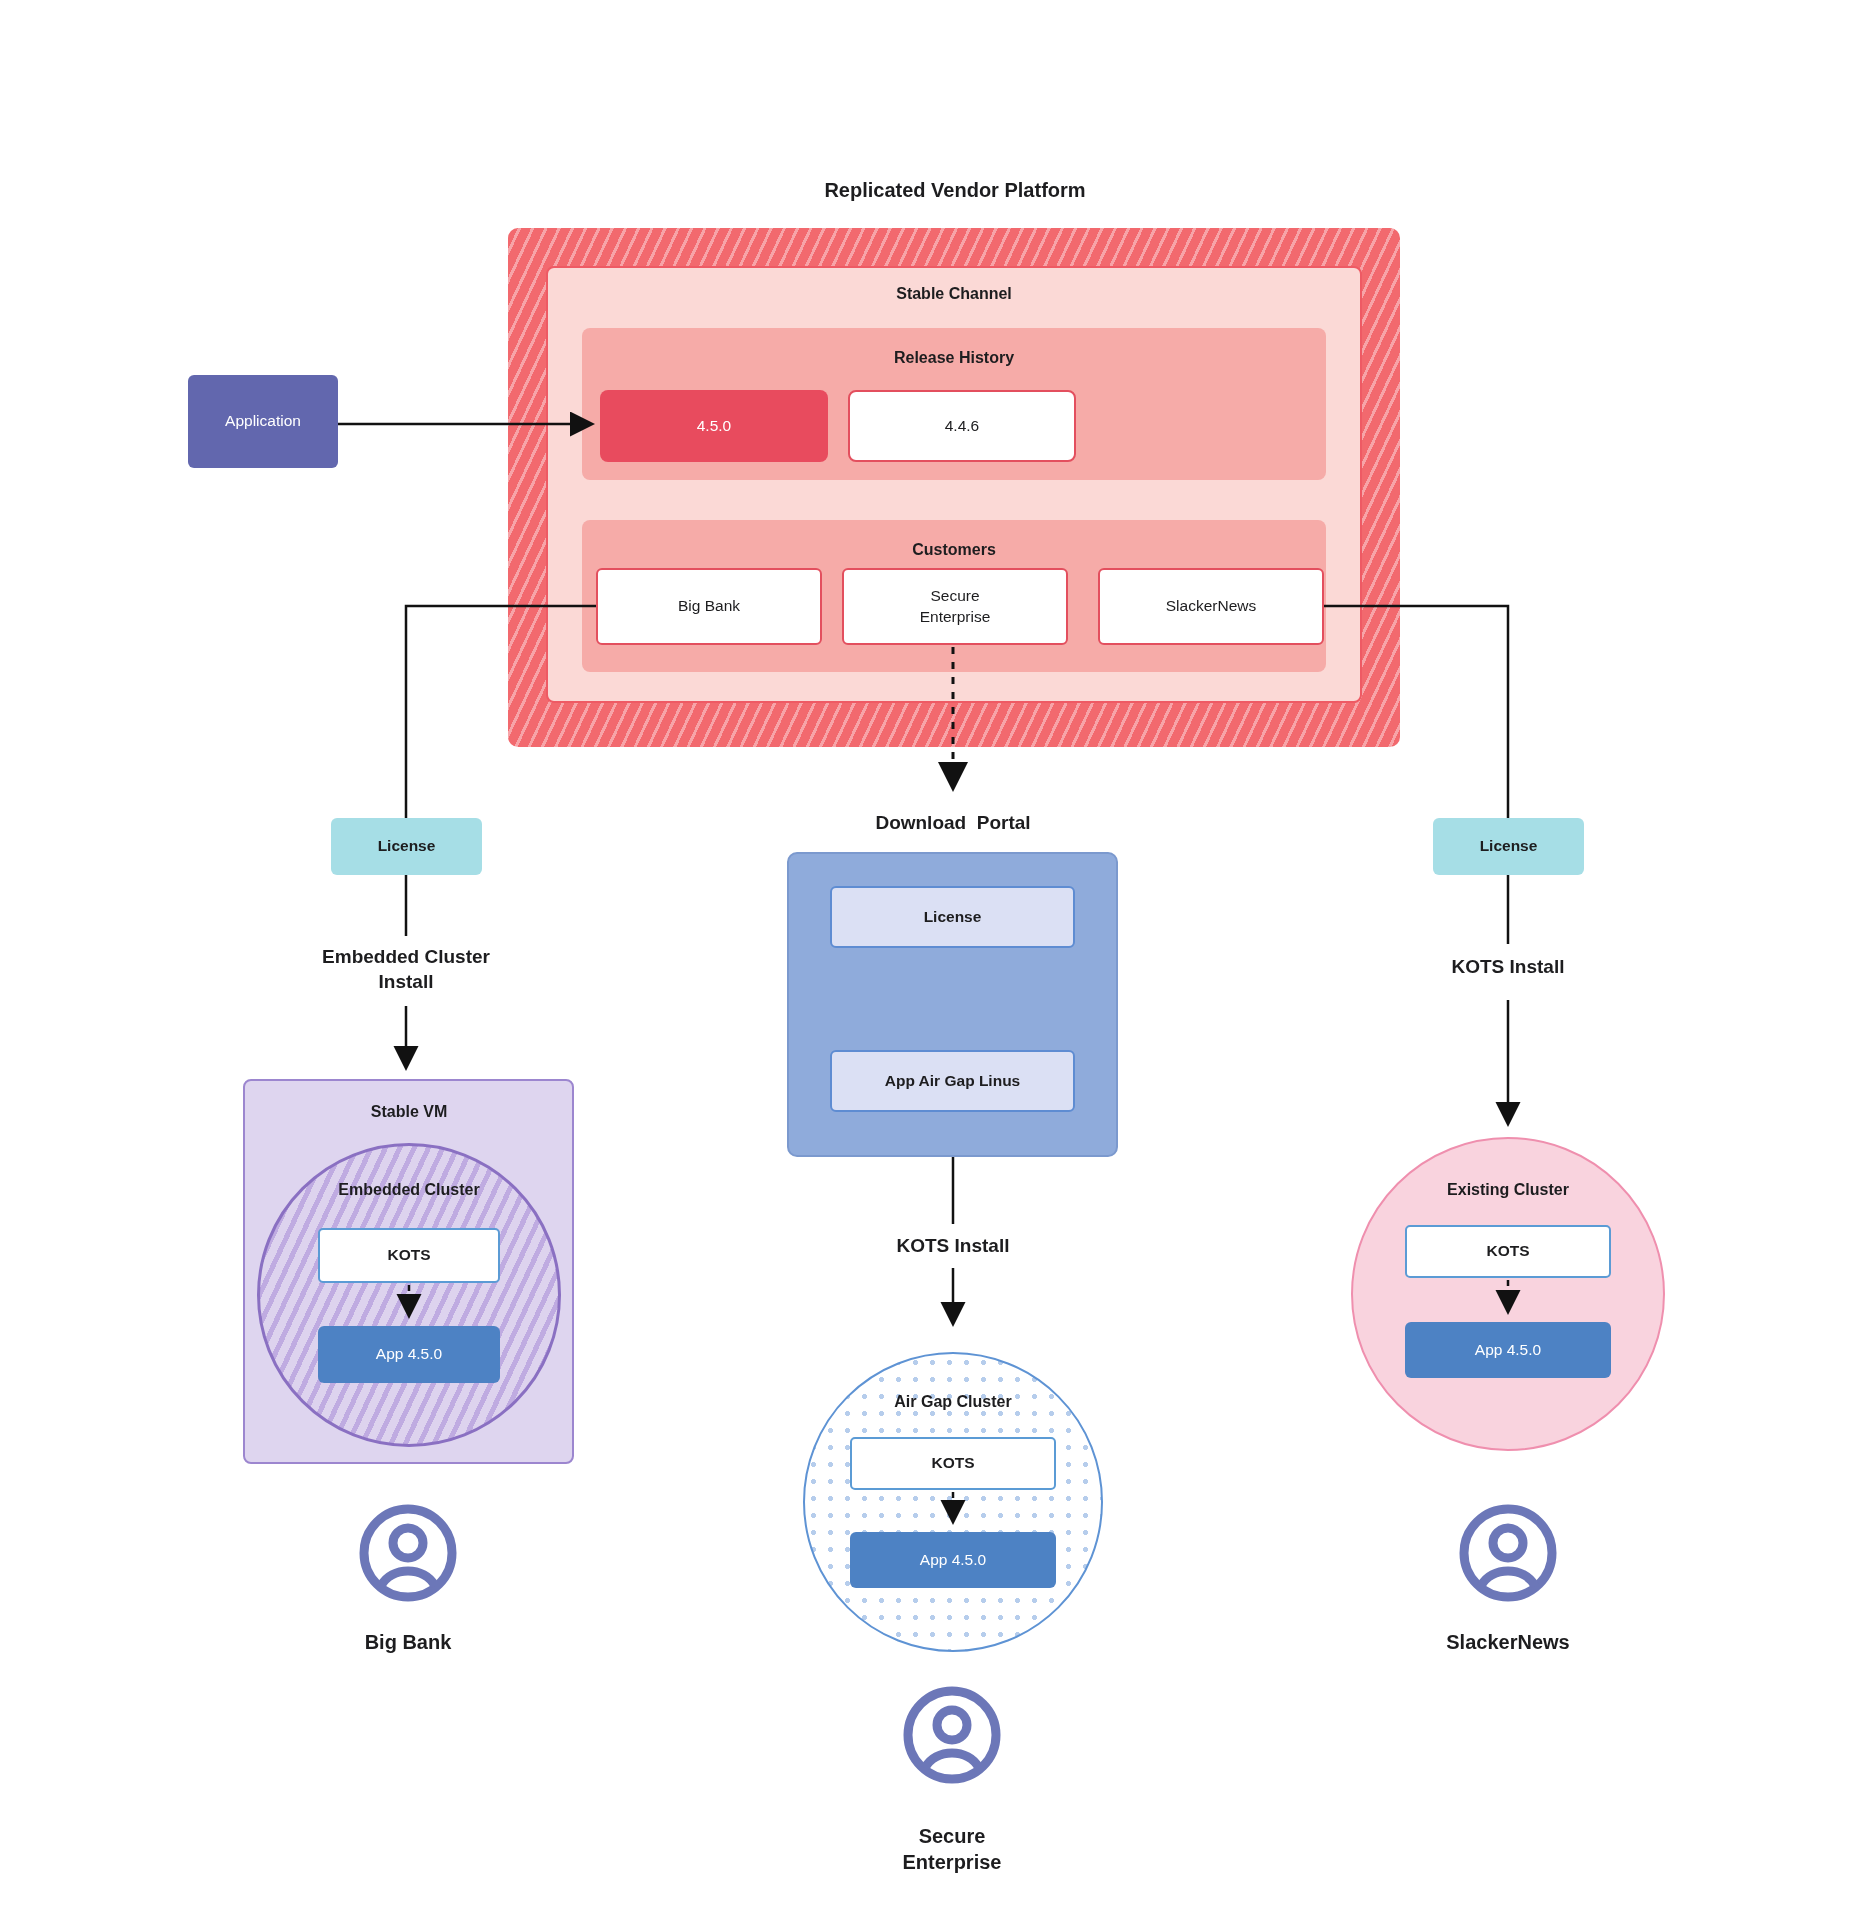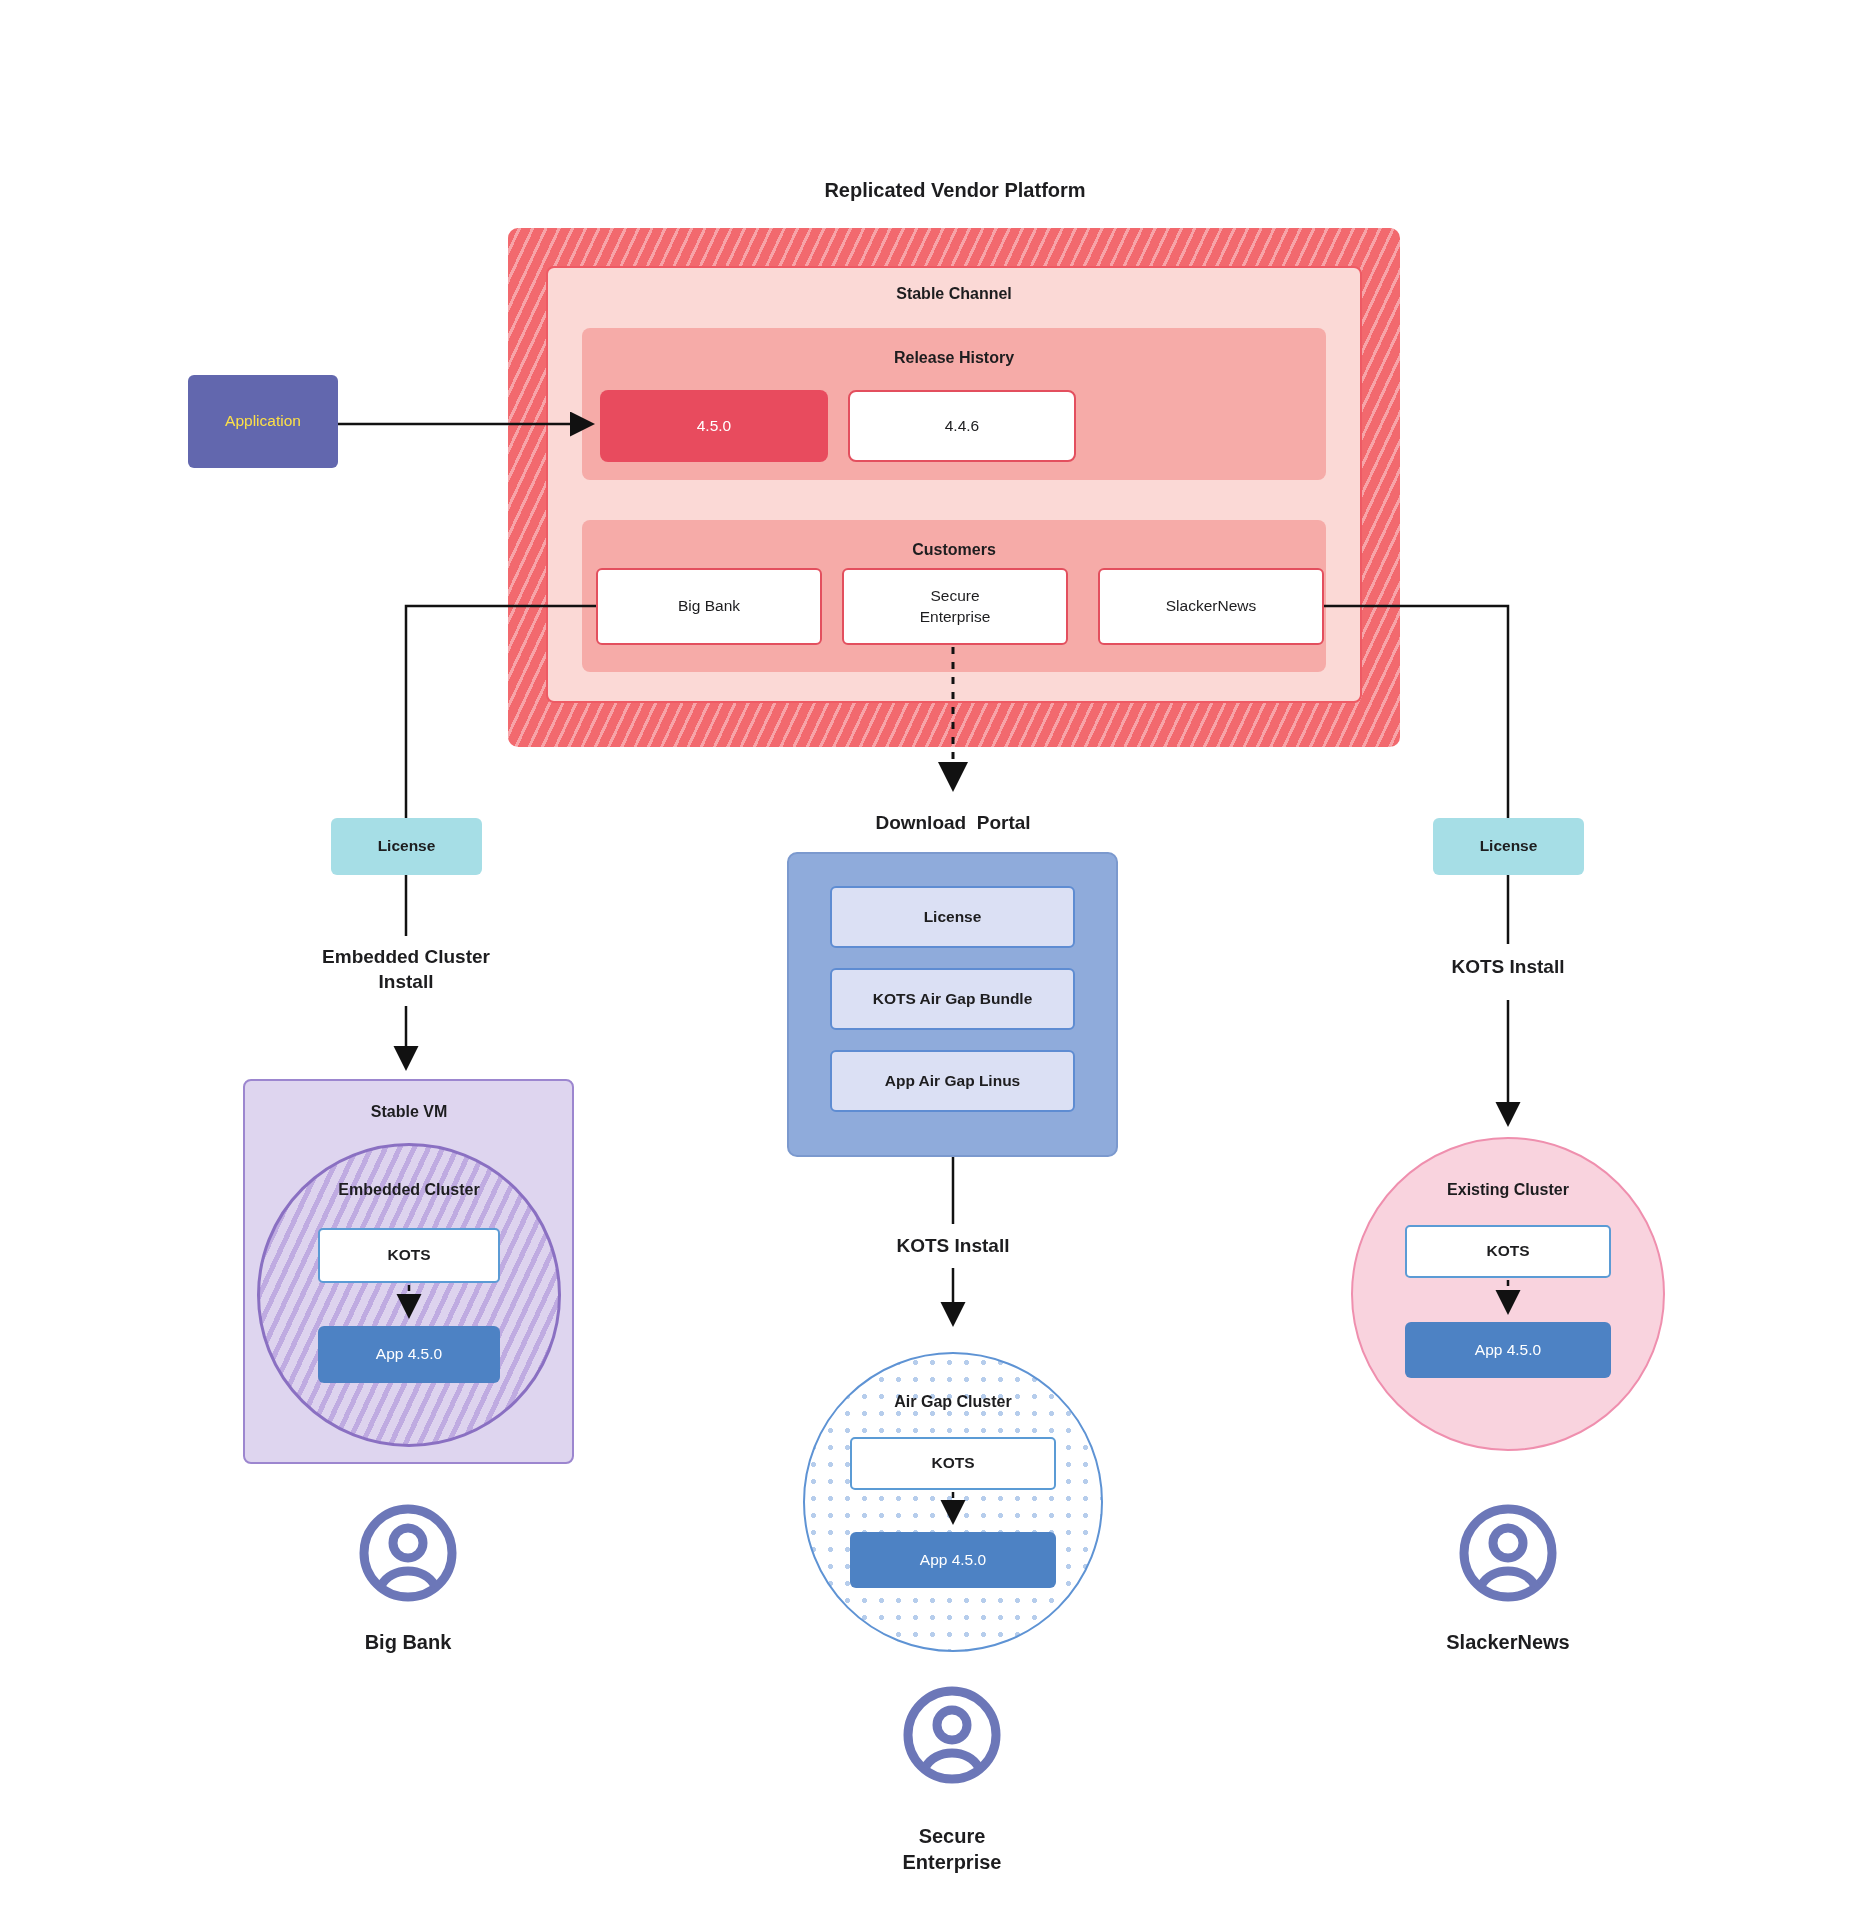"Application" .application { color: #fde047 -> #ffffff }
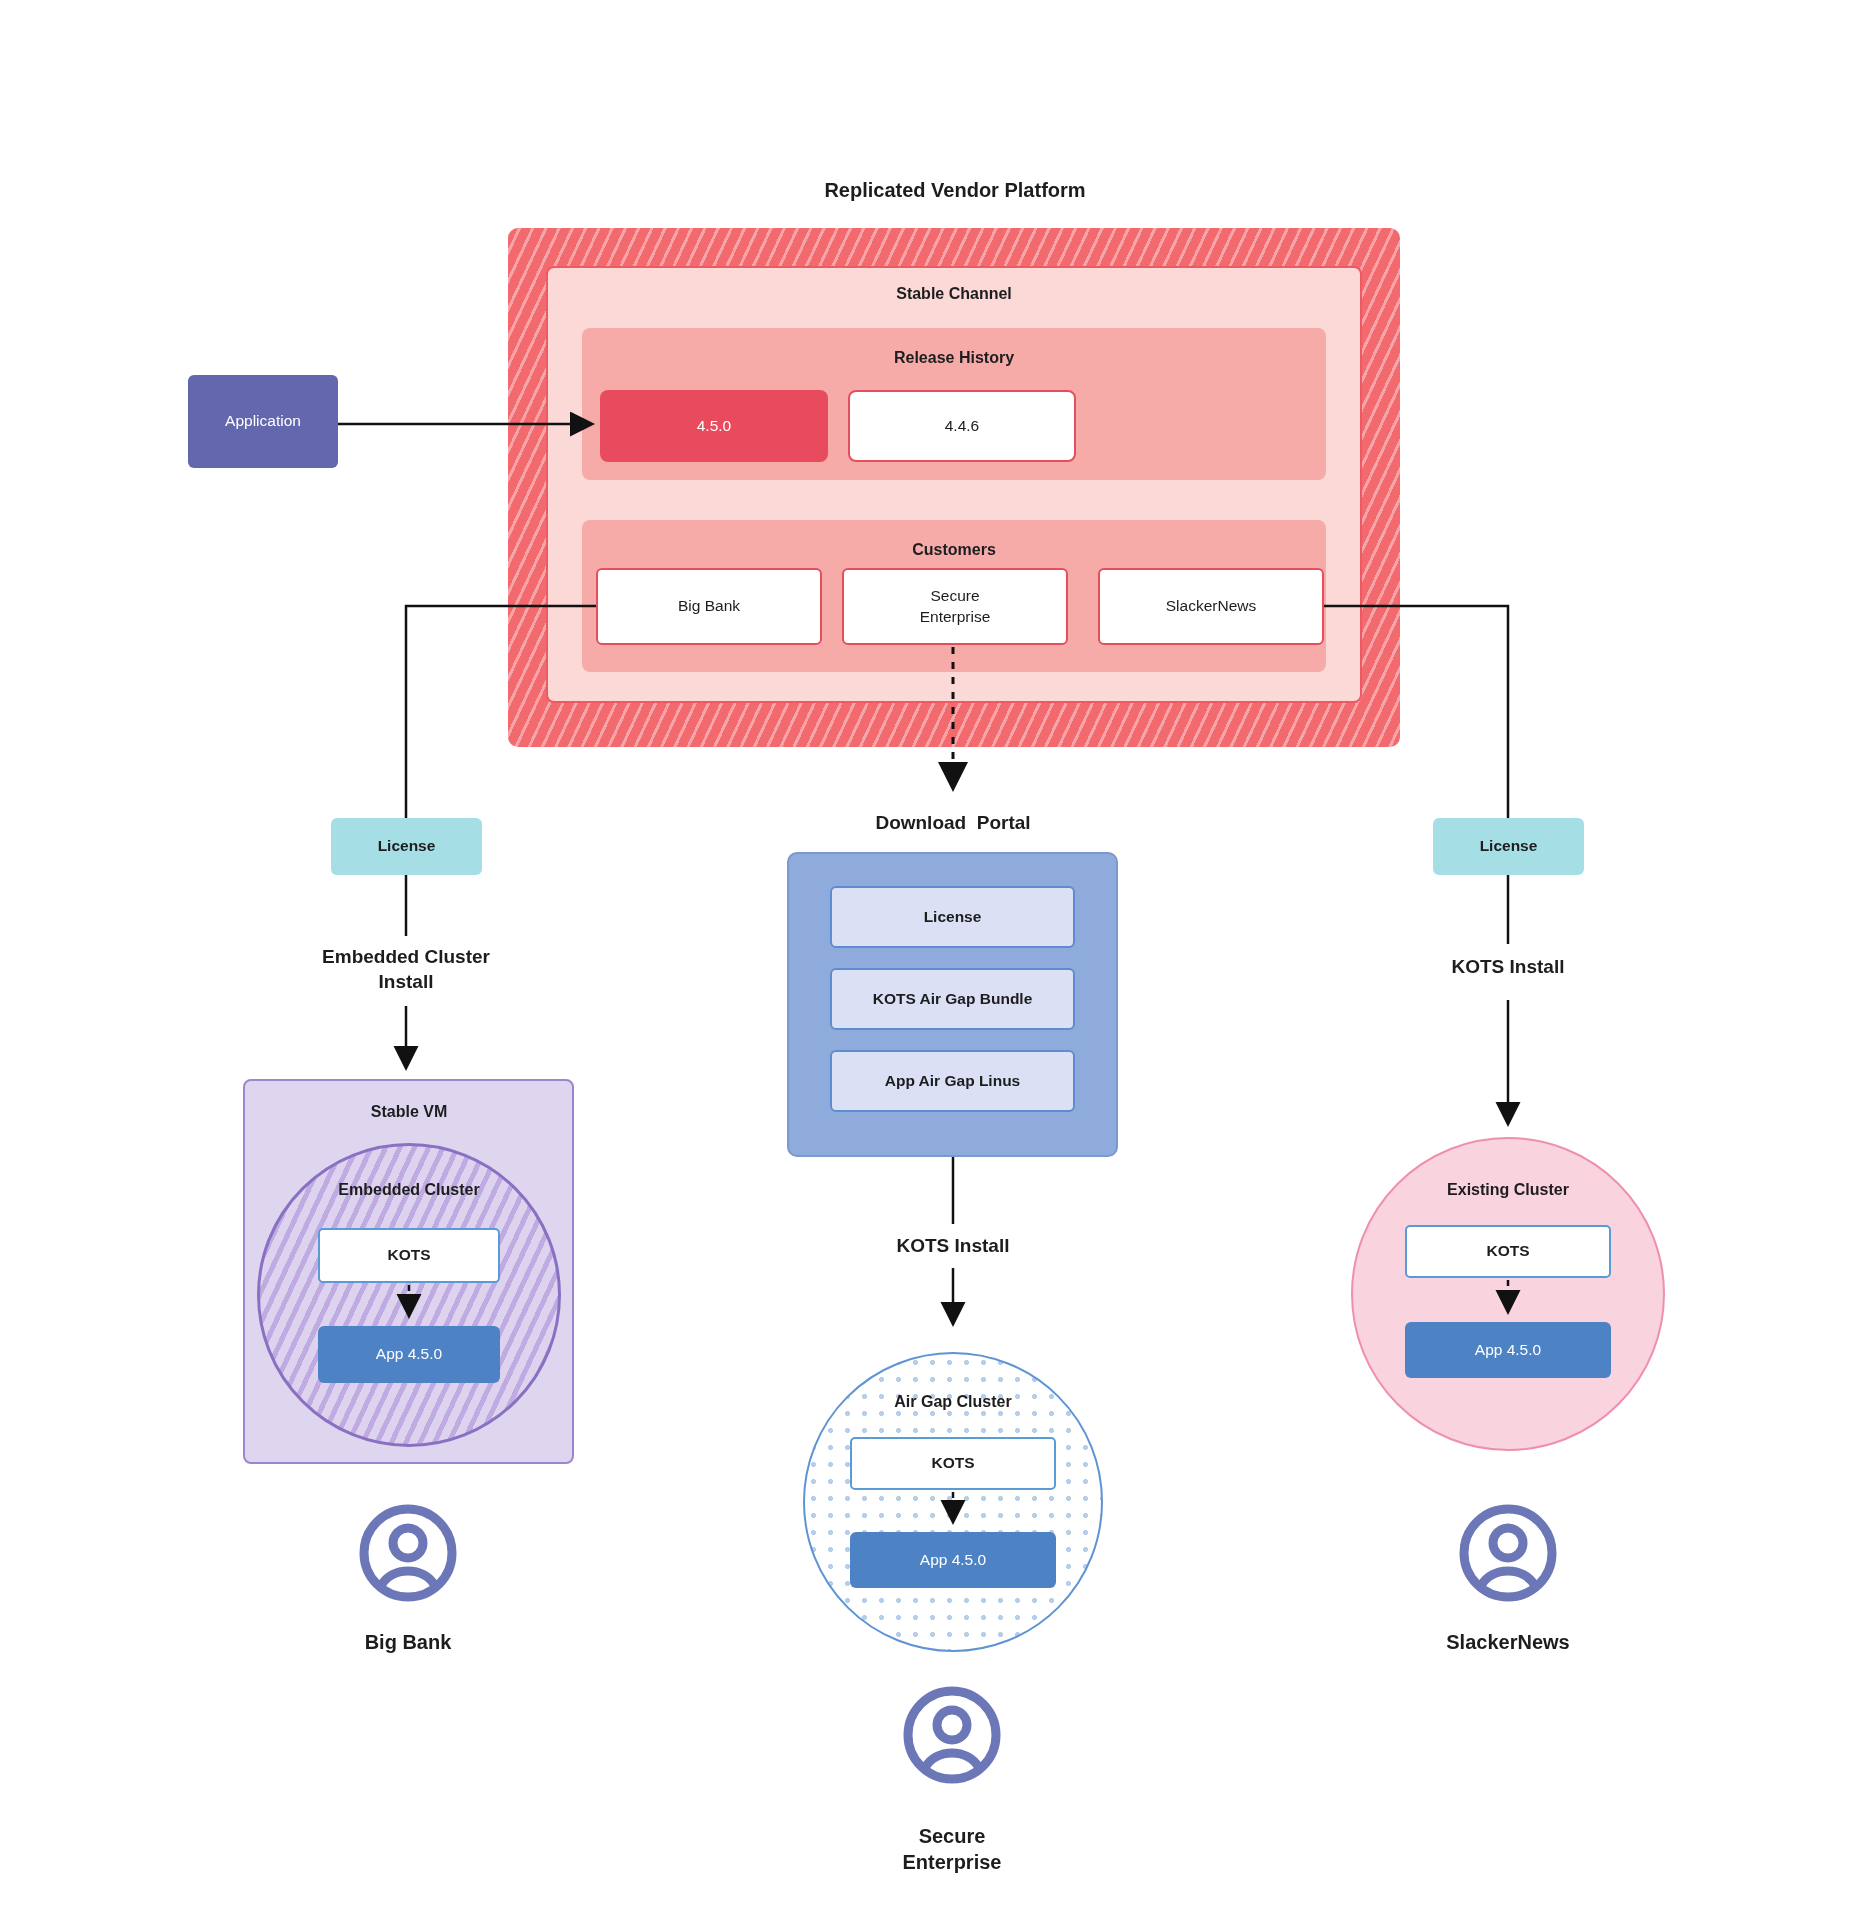"KOTS Air Gap Bundle" div.abs { html: <div>KOTS Air Gap Bundle</div> -> none }
